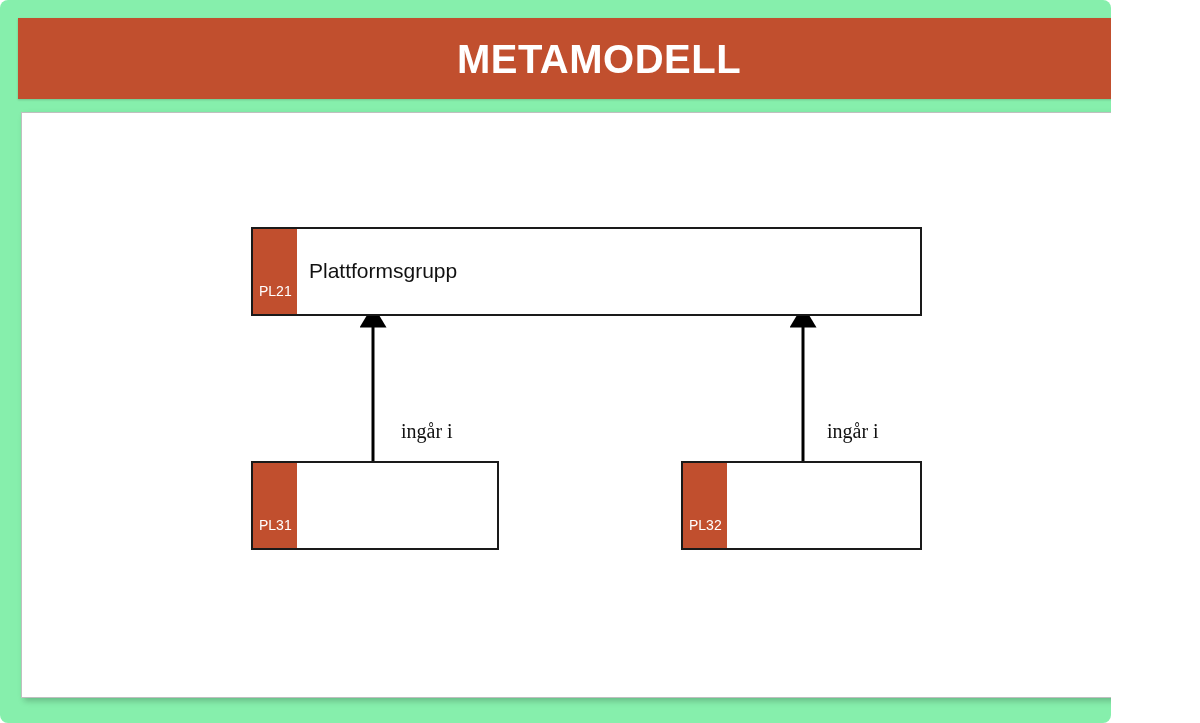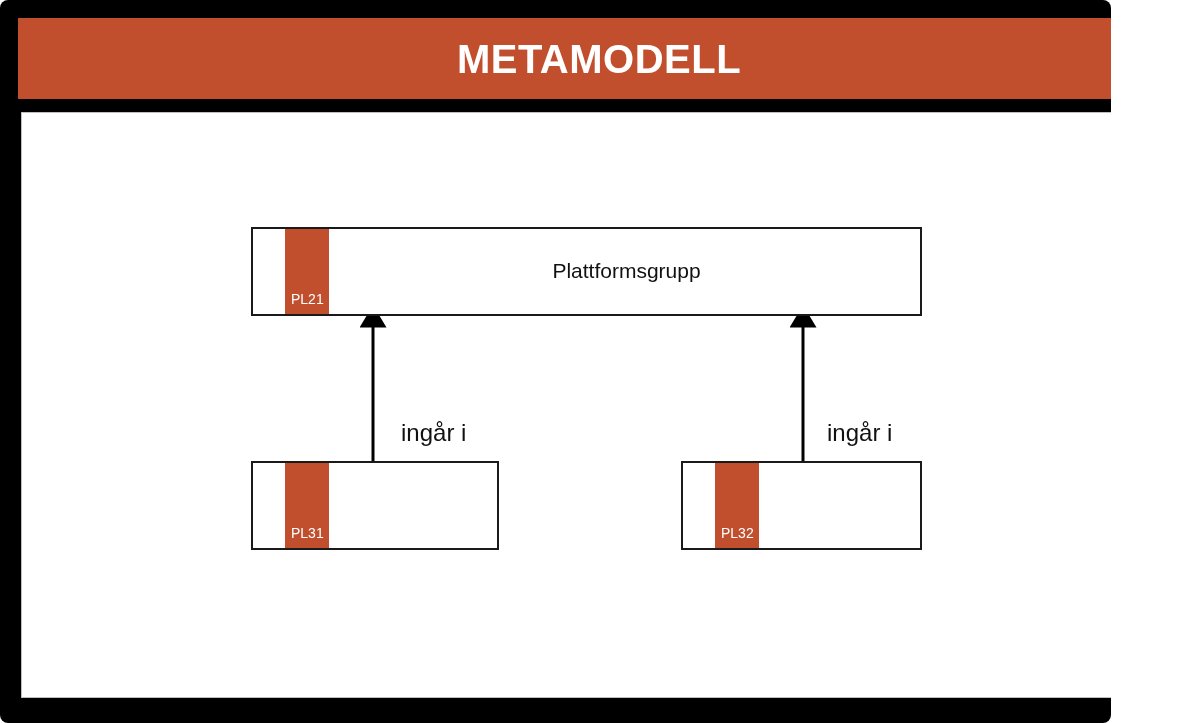"METAMODELL" .slide { background: #000000 -> #86efac }
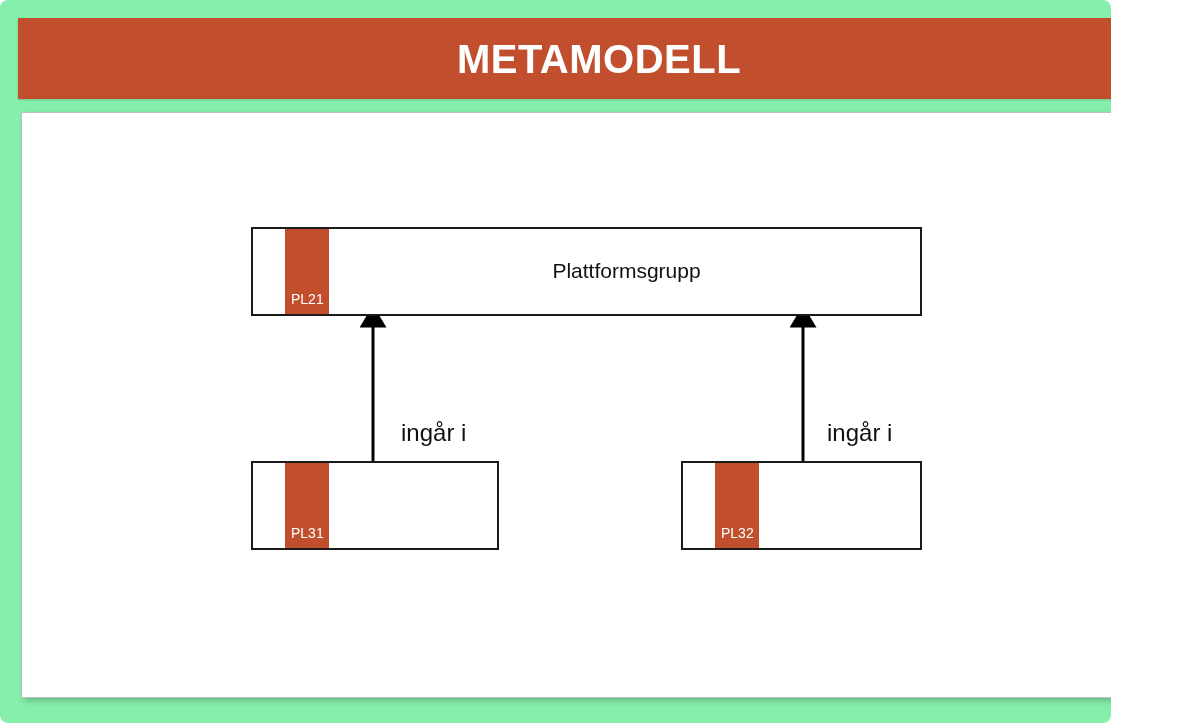"Plattformsgrupp" .entity-body { justify-content: center -> none }
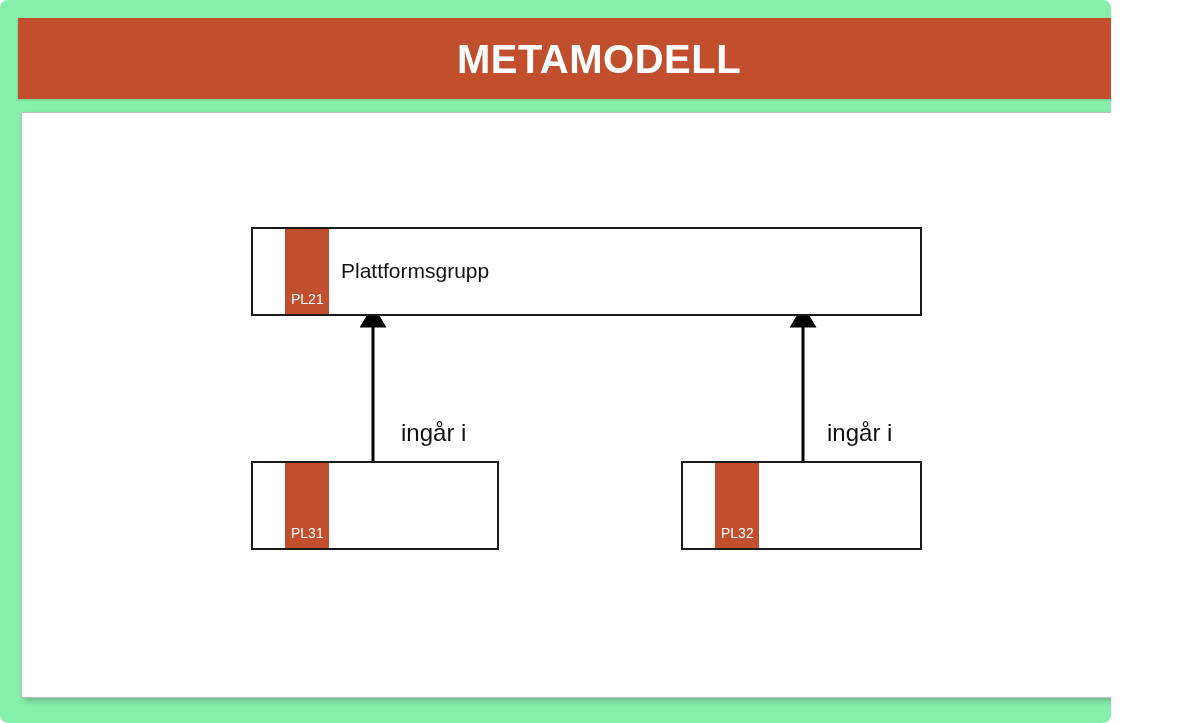"PL21" .entity-tab { margin-left: 32px -> none; padding: 0 0 8px 6px -> 0 0 16px 6px }
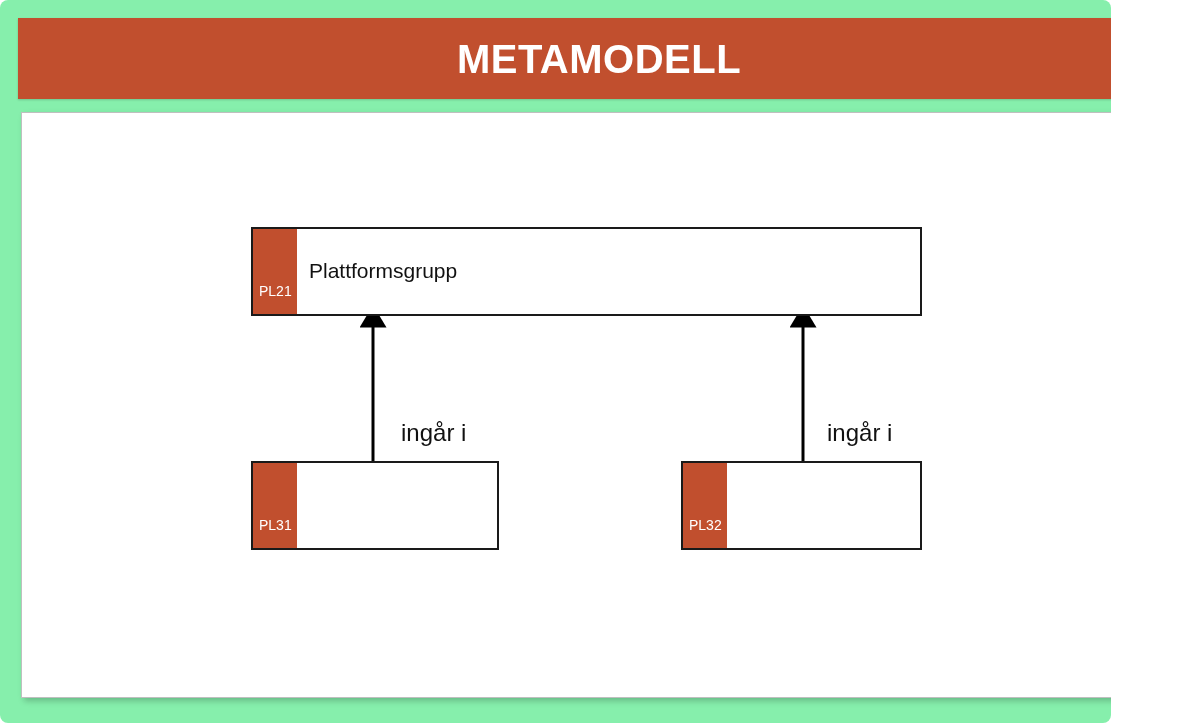"ingår i" .relation-label { font-family: Liberation Sans, sans-serif -> Liberation Serif, serif; font-size: 24px -> 20px }
